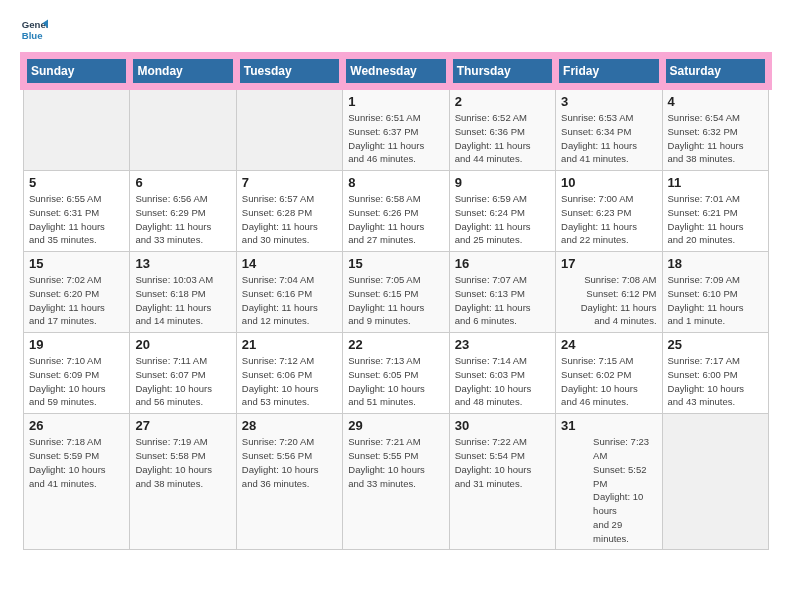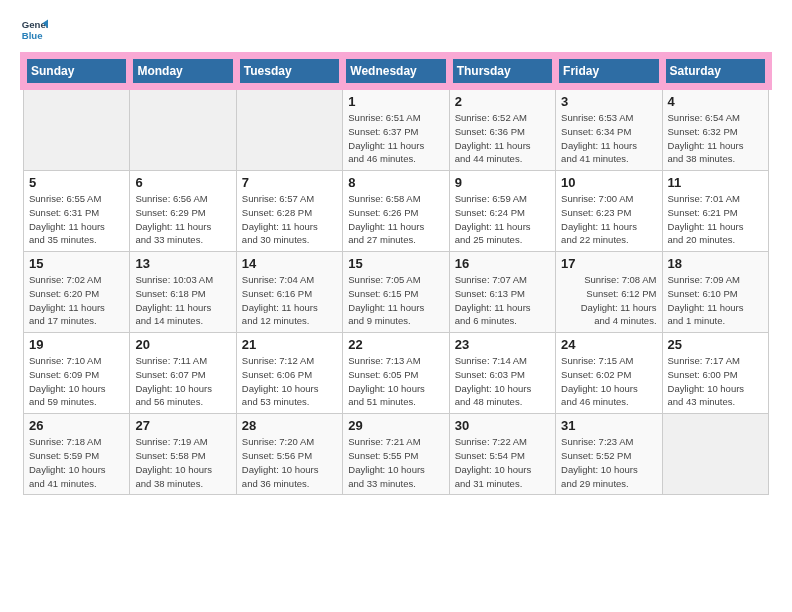"Sunrise: 7:23 AM" div.day-info { margin-left: none -> 32px }
